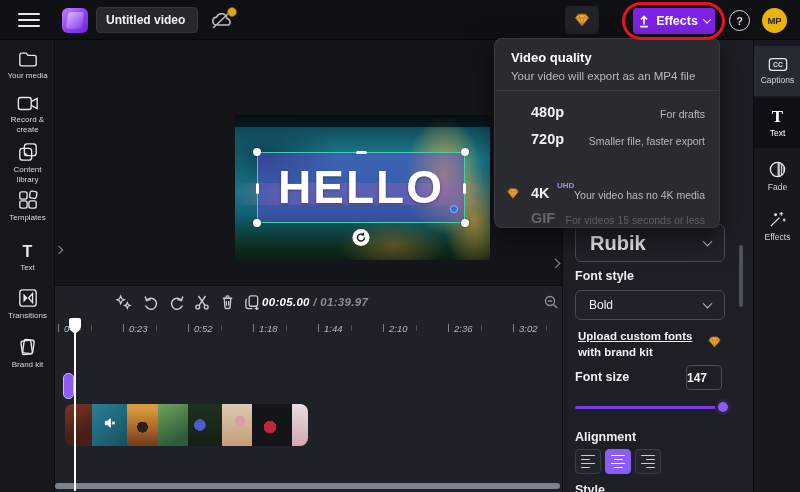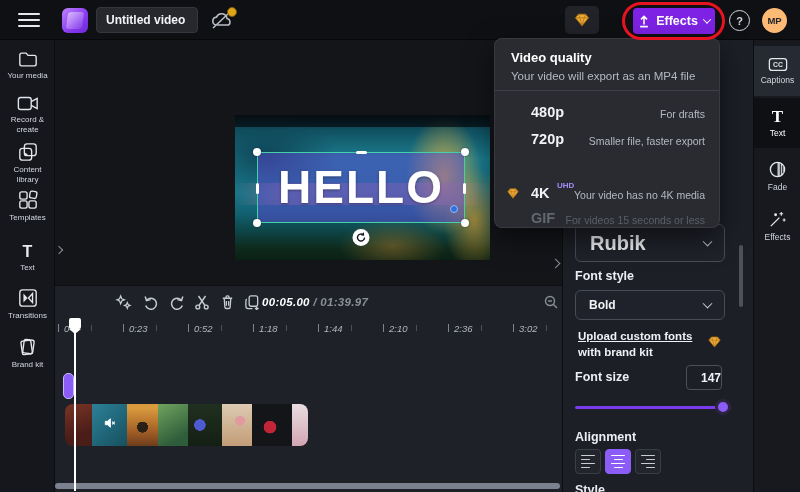"MP" .avatar { background: #fdba74 -> #eab308 }
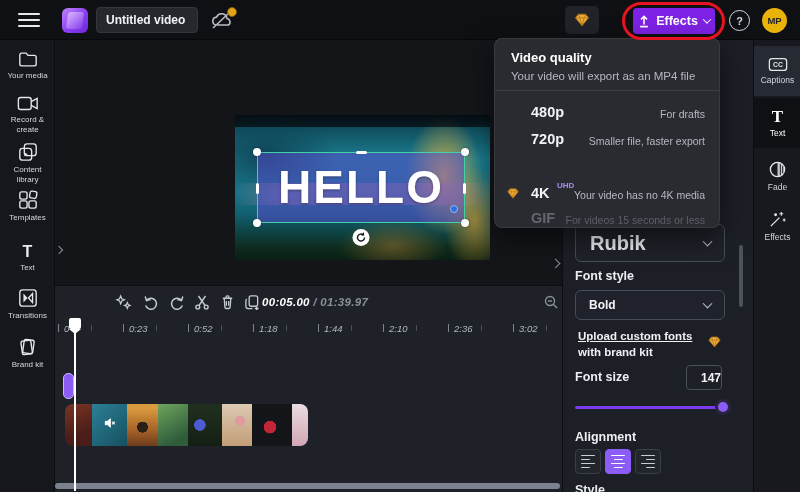"Bold" span { font-weight: bold -> normal }
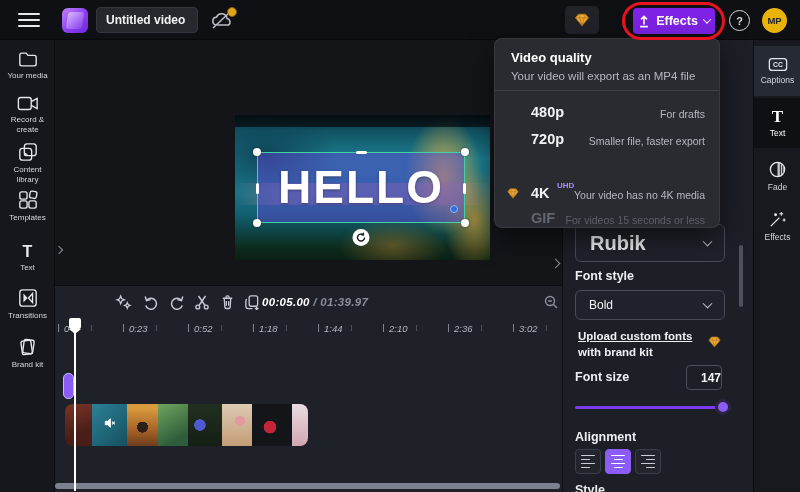"147" .fs-box { justify-content: flex-end -> flex-start }
